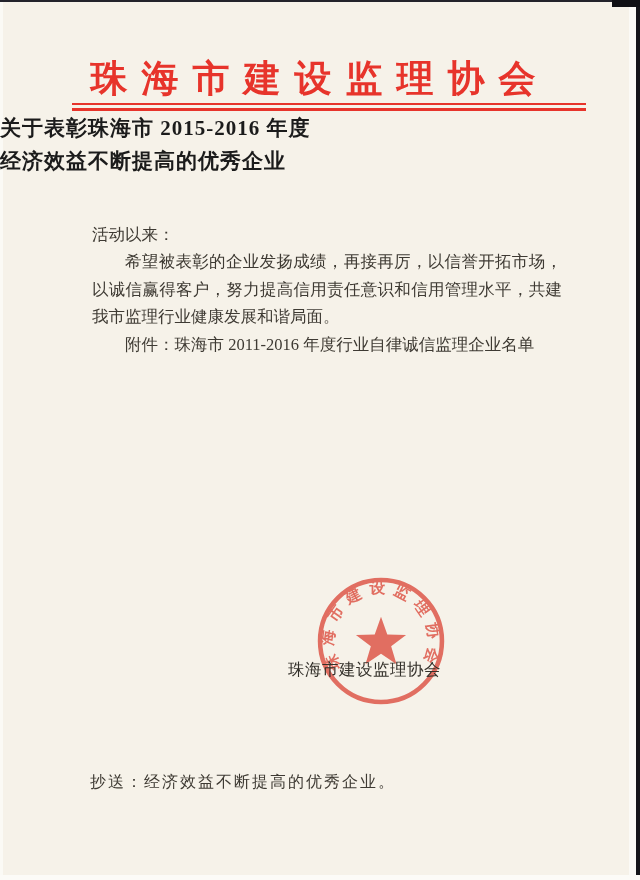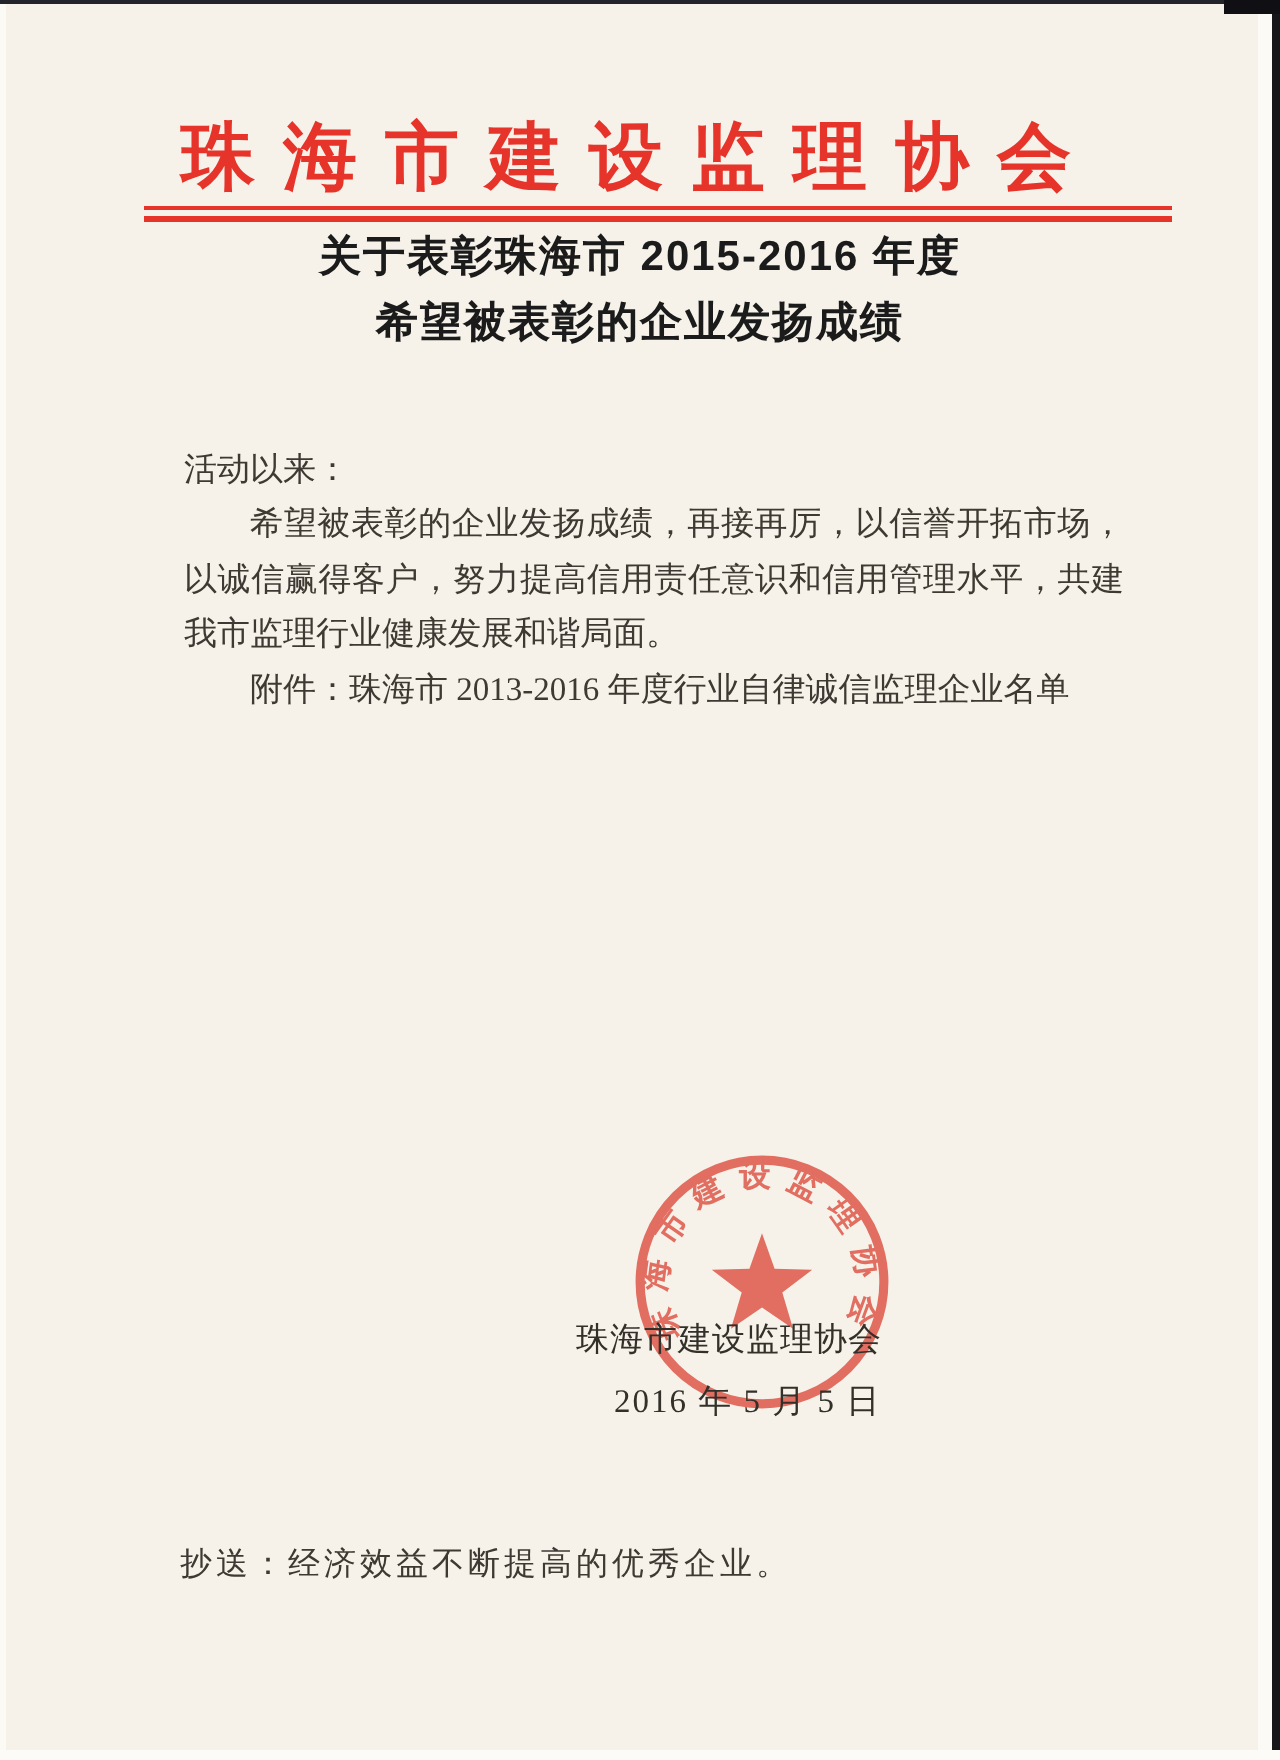"关于表彰珠海市 2015-2016 年度" .doc-title { font-family: Liberation Sans, sans-serif -> Liberation Serif, serif; text-align: center -> none }
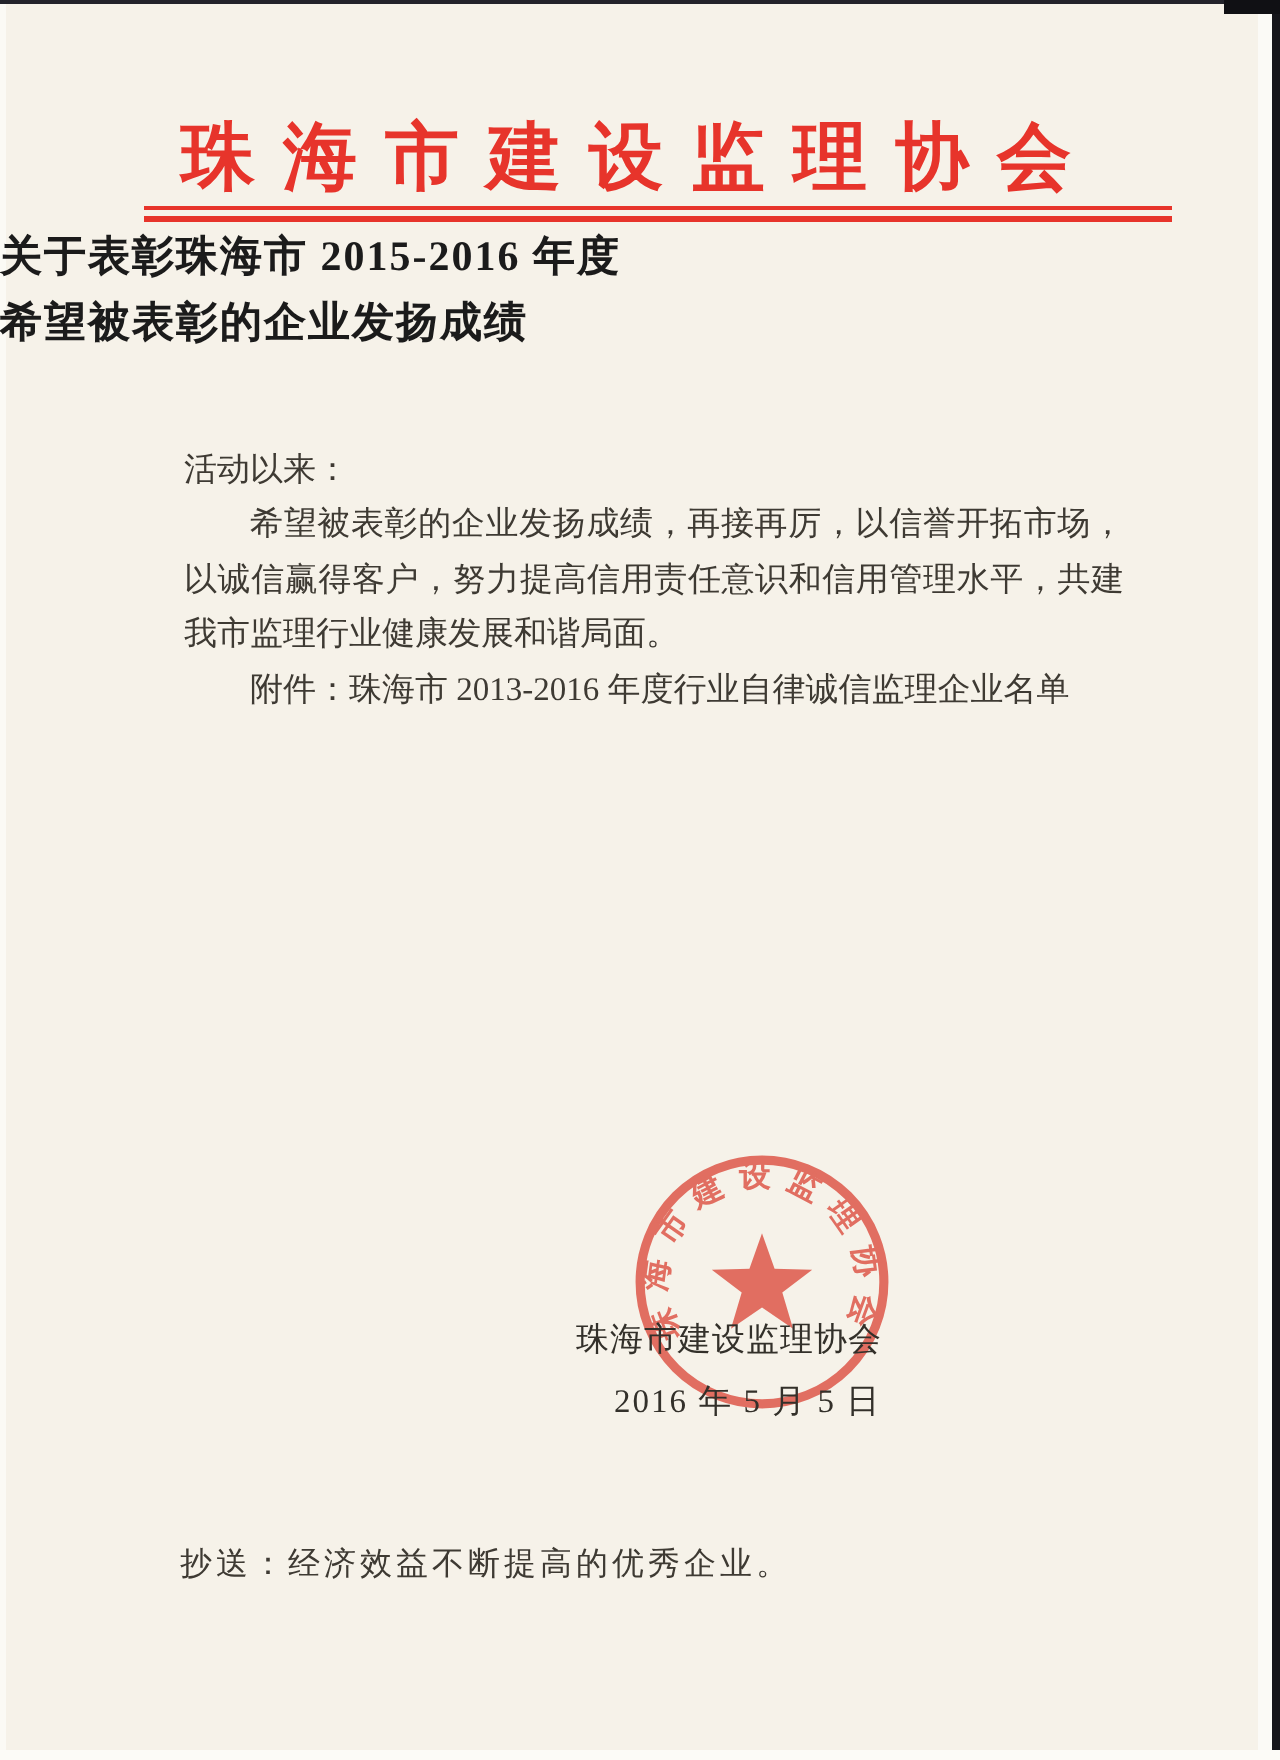"希望被表彰的企业发扬成绩" div { text: 希望被表彰的企业发扬成绩 -> 经济效益不断提高的优秀企业 }
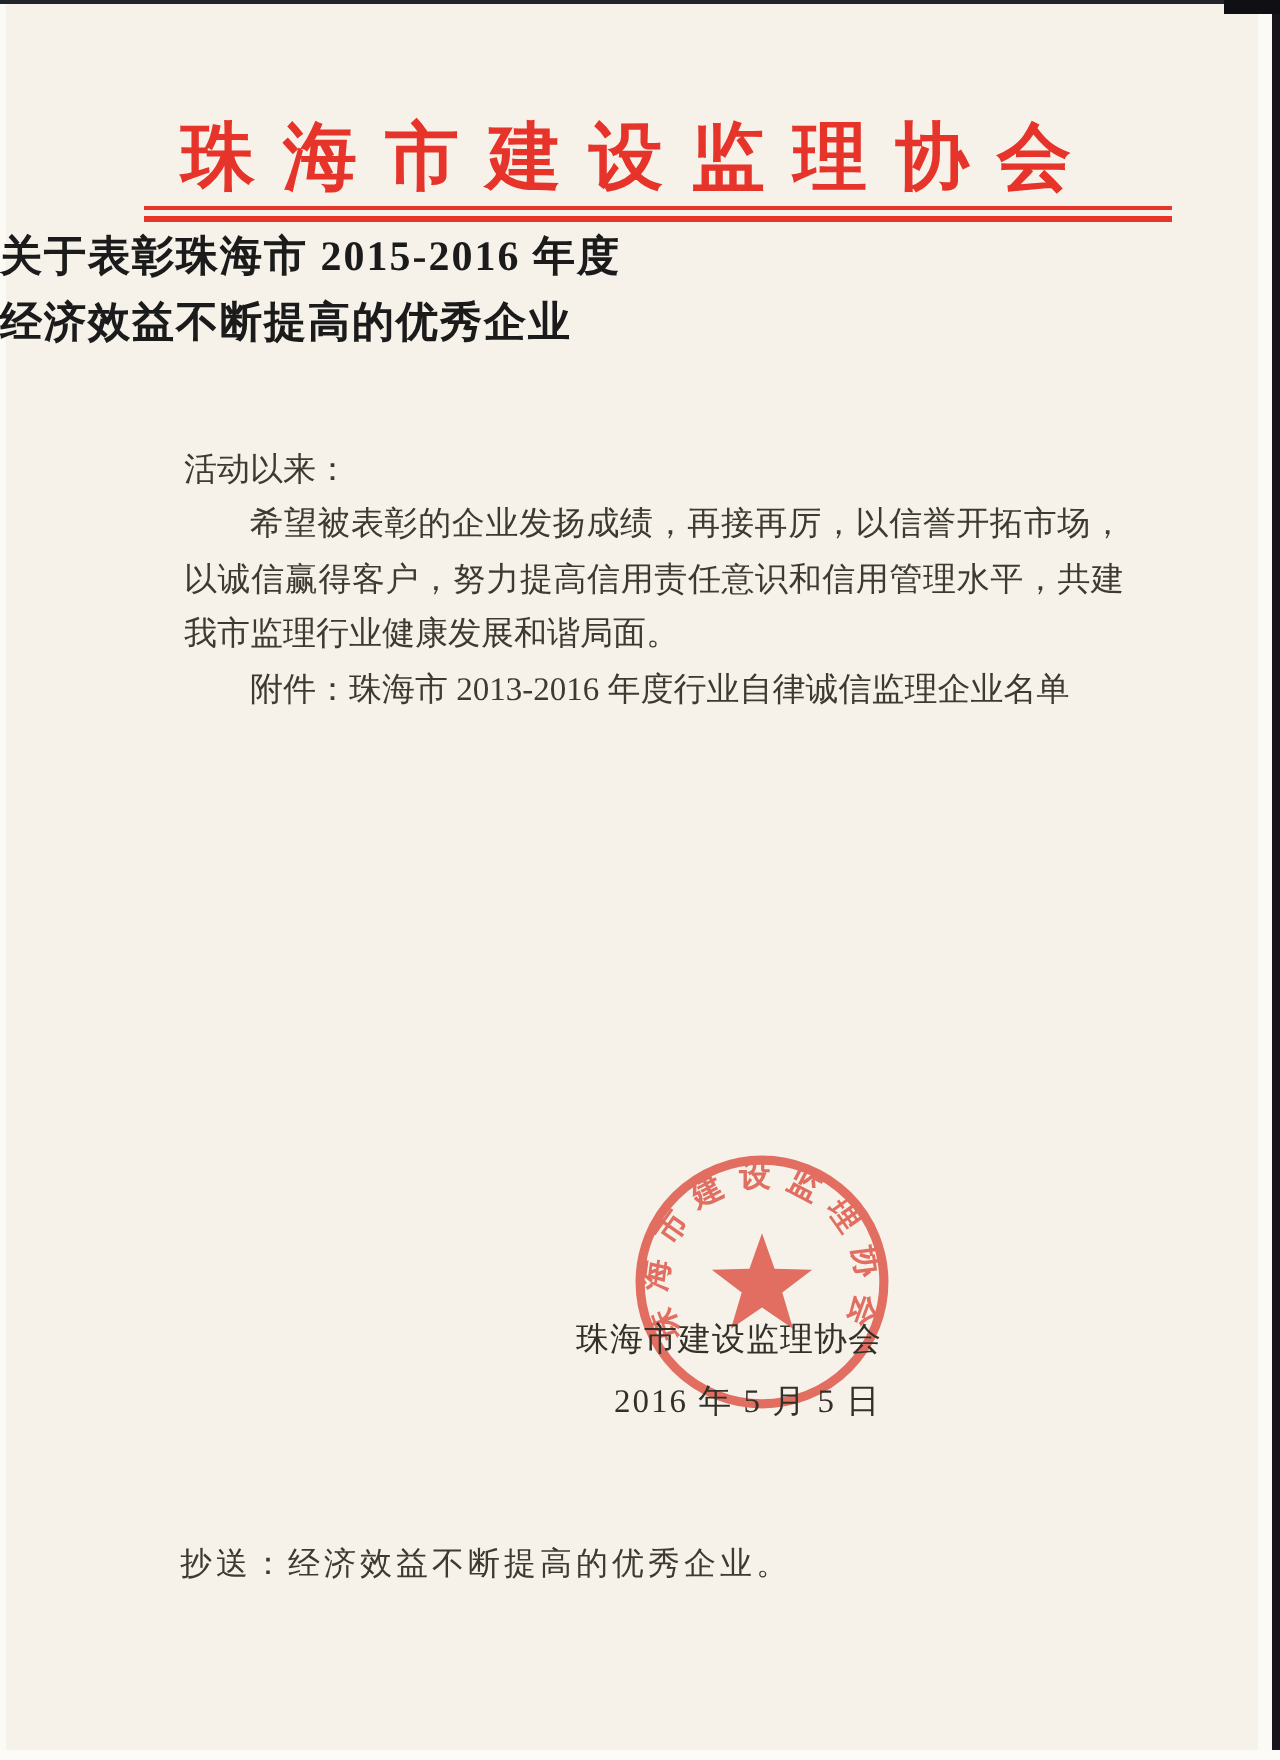"附件：珠海市 2013-2016 年度行业自律诚信监理企业名单" p { text: 2013-2016 -> 2011-2016 }
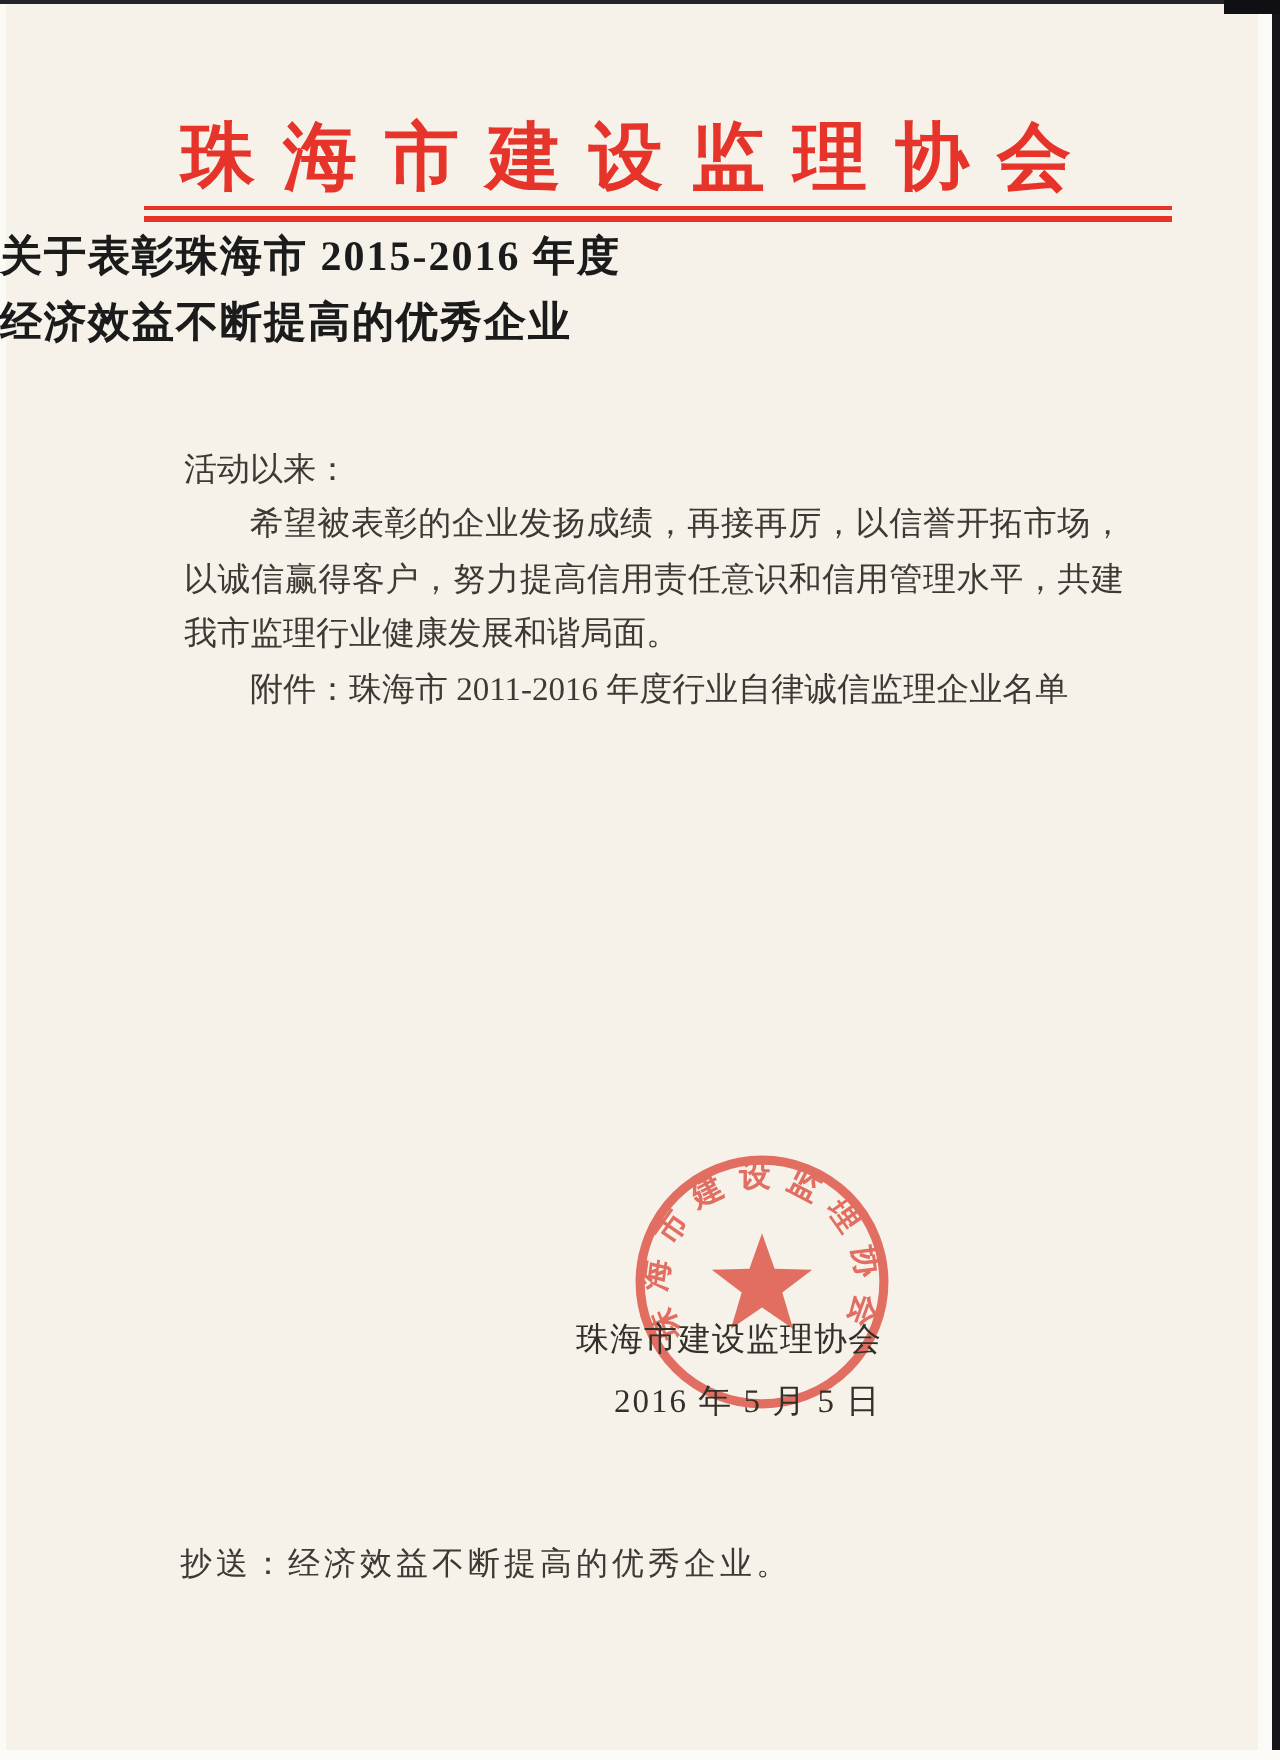"2016 年 5 月 5" div.signature-date { html: <div>2016 年 5 月 5 日</div> -> none }
